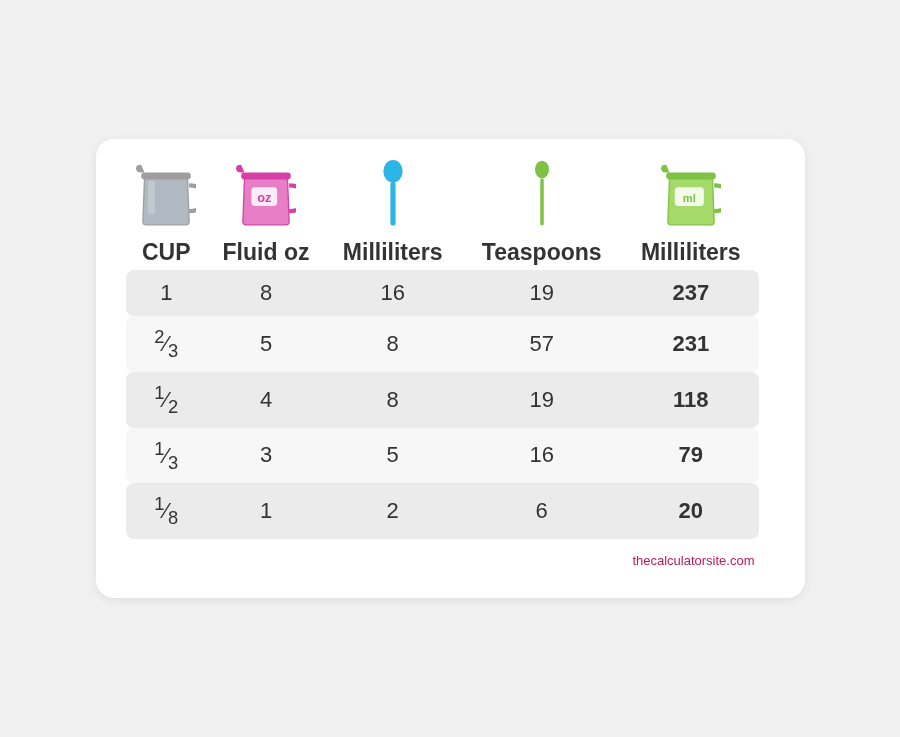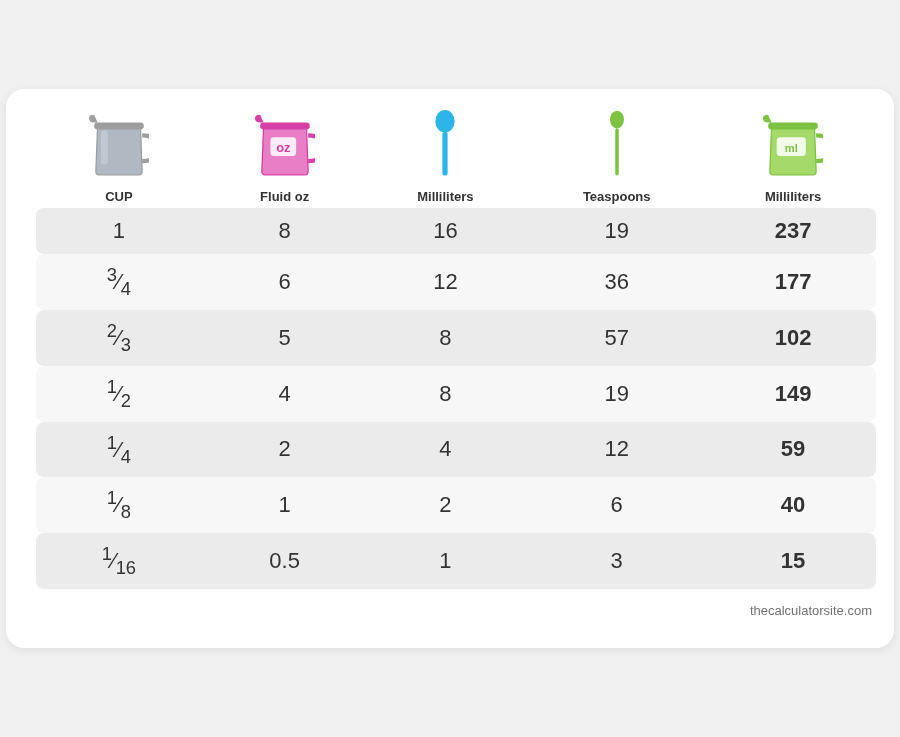"oz" .card { padding: 20px 18px 30px 30px -> 20px 46px 30px 30px; width: 888px -> 709px }
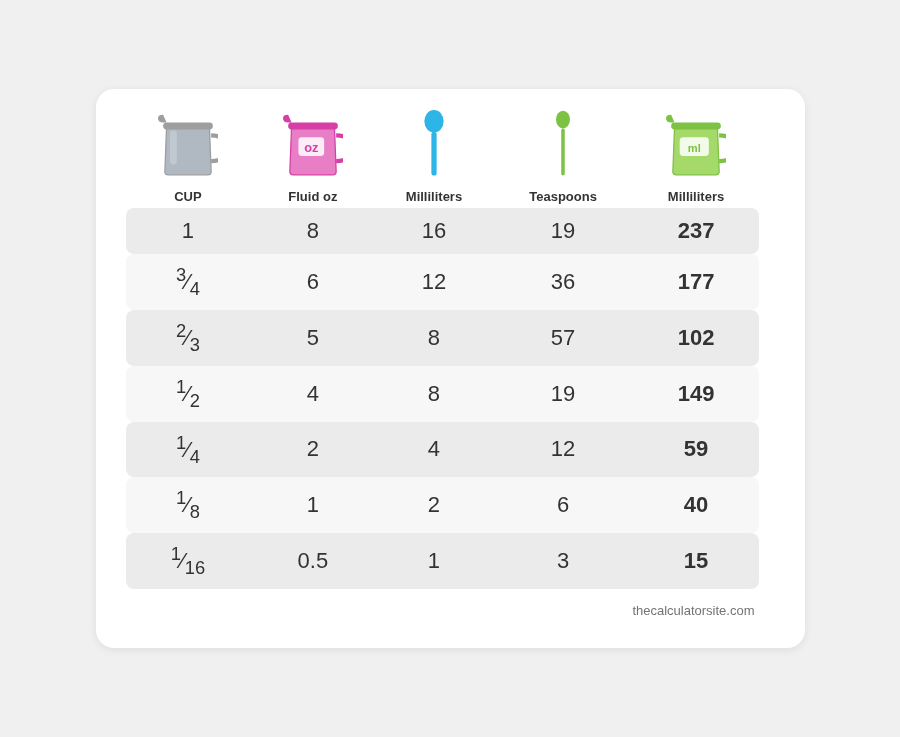"CUP" .label-row th { font-size: 13px -> 23px }
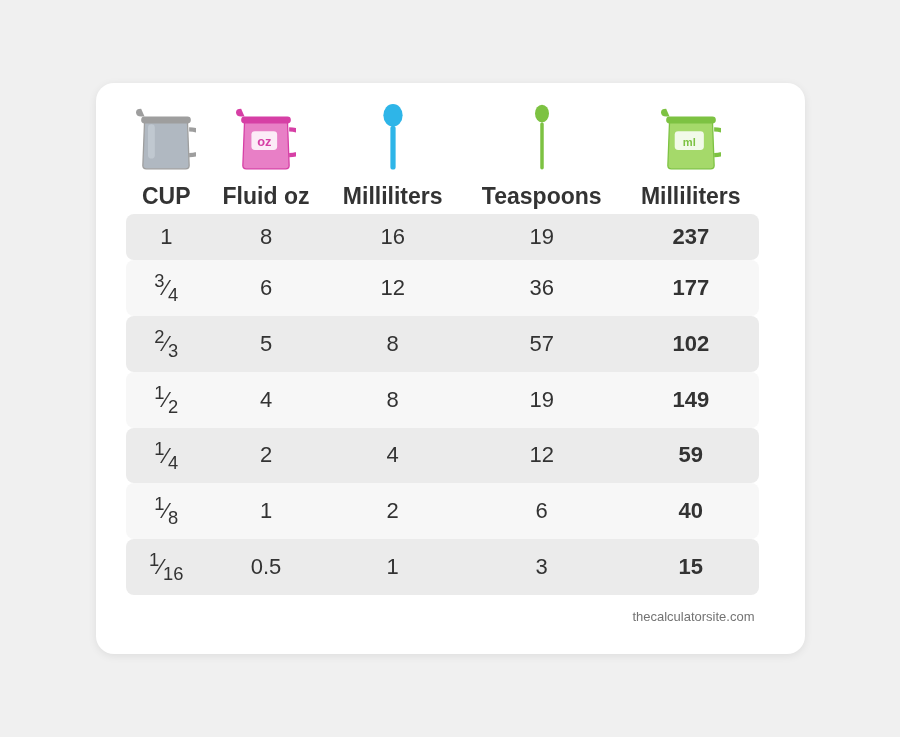"3⁄4" tr.data-row { html: <tr> <td><sup>3</sup>⁄<sub>4</sub></td> <td>6</td> <td>12</td> <td>36</td> <td>177</td> </tr> -> none }
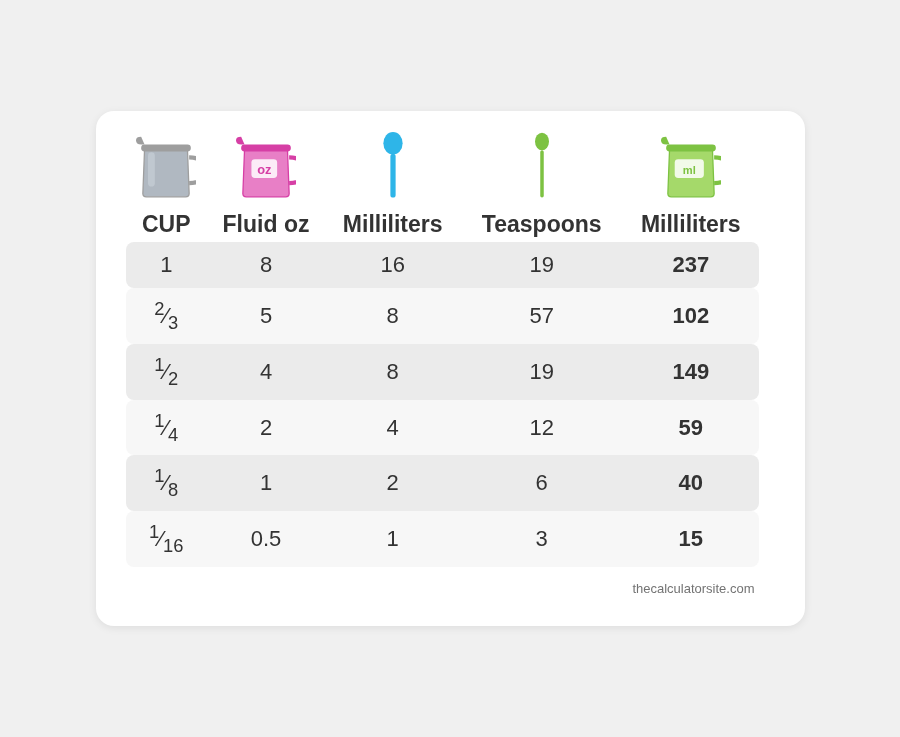"102" td { text: 102 -> 231 }
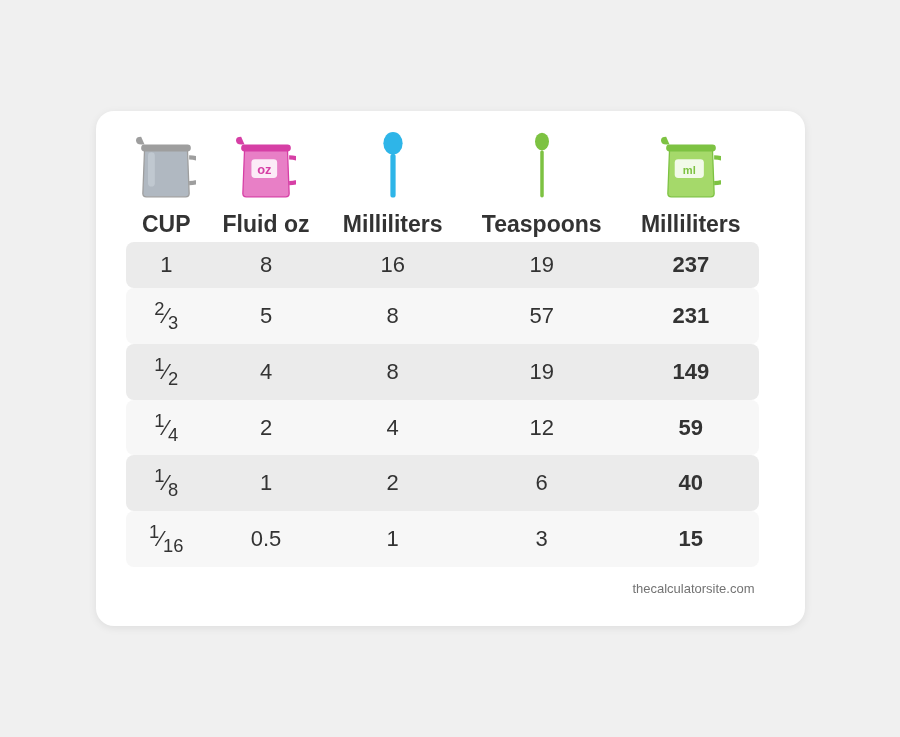"149" td { text: 149 -> 118 }
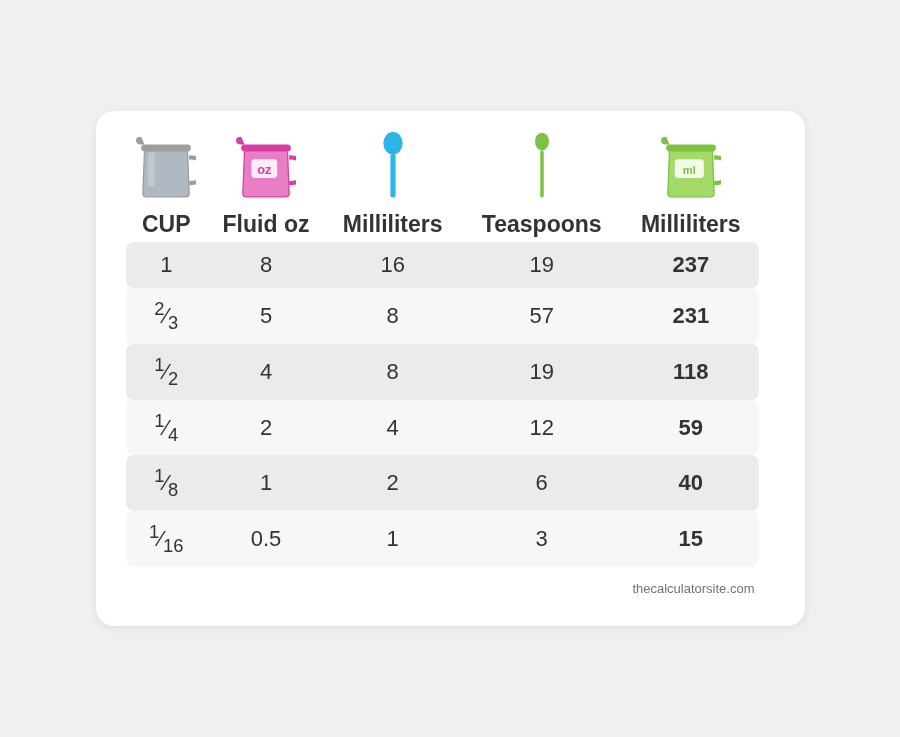"1⁄3" tr.data-row { html: none -> <tr> <td><sup>1</sup>⁄<sub>3</sub></td> <td>3</td> <td>5</td> <td>16</td> <td>79</td> </tr> }
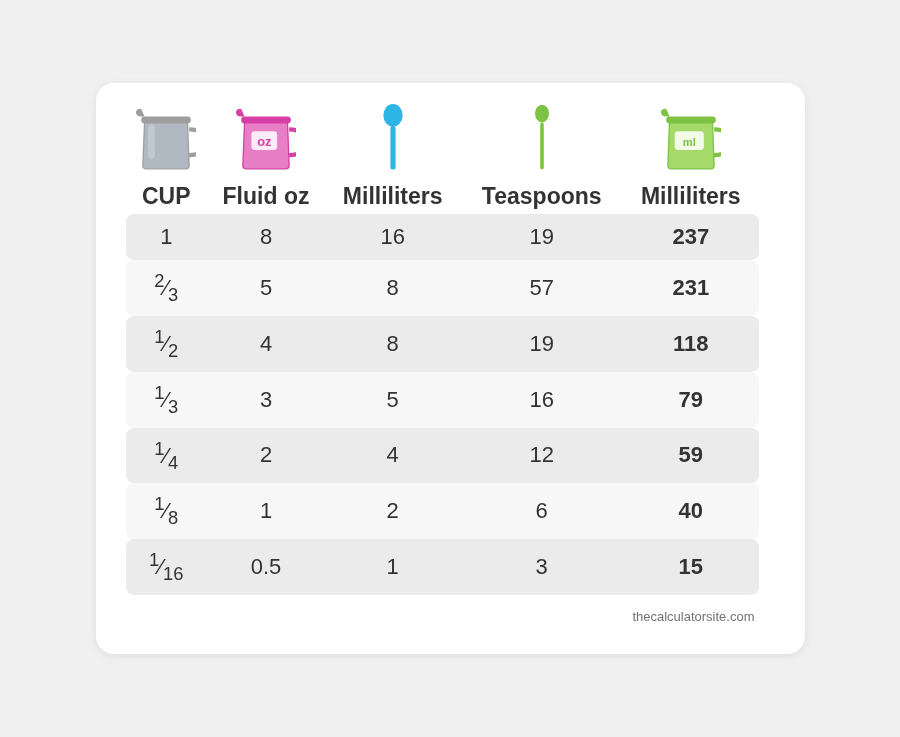"1⁄4" tr.data-row { html: <tr> <td><sup>1</sup>⁄<sub>4</sub></td> <td>2</td> <td>4</td> <td>12</td> <td>59</td> </tr> -> none }
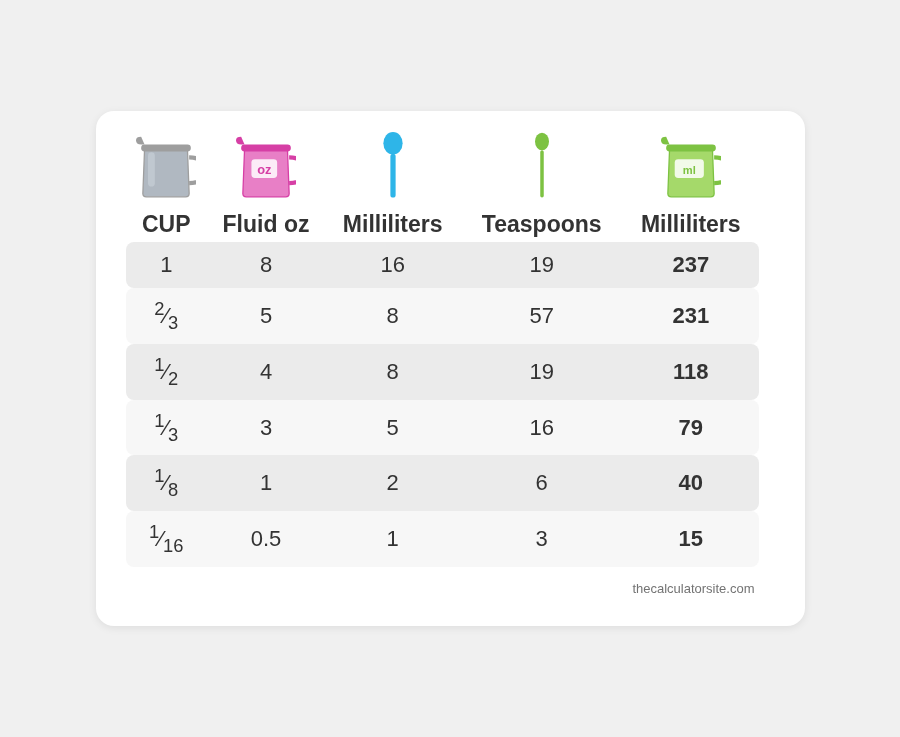"40" td { text: 40 -> 20 }
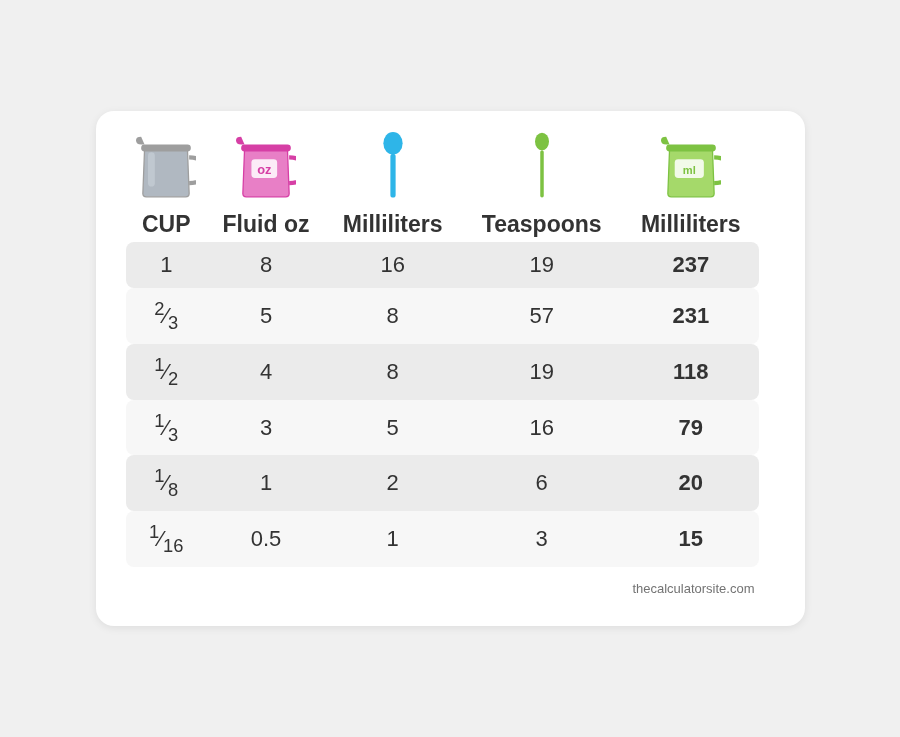"1⁄16" tr.data-row { html: <tr> <td><sup>1</sup>⁄<sub>16</sub></td> <td>0.5</td> <td>1</td> <td>3</td> <td>15</td> </tr> -> none }
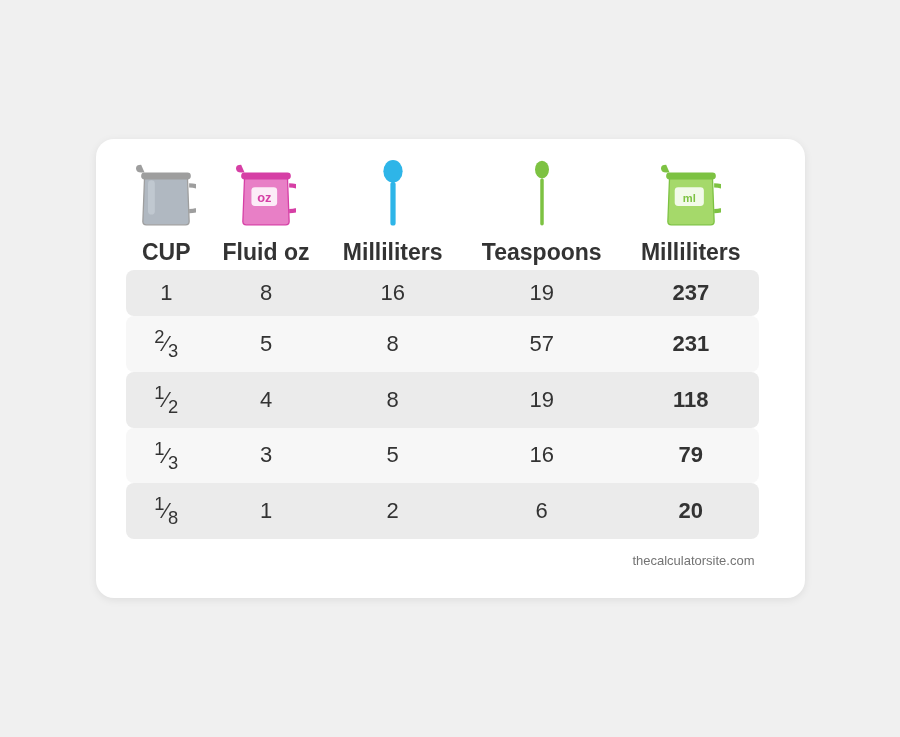"thecalculatorsite.com" .footer { color: #737373 -> #be185d }
